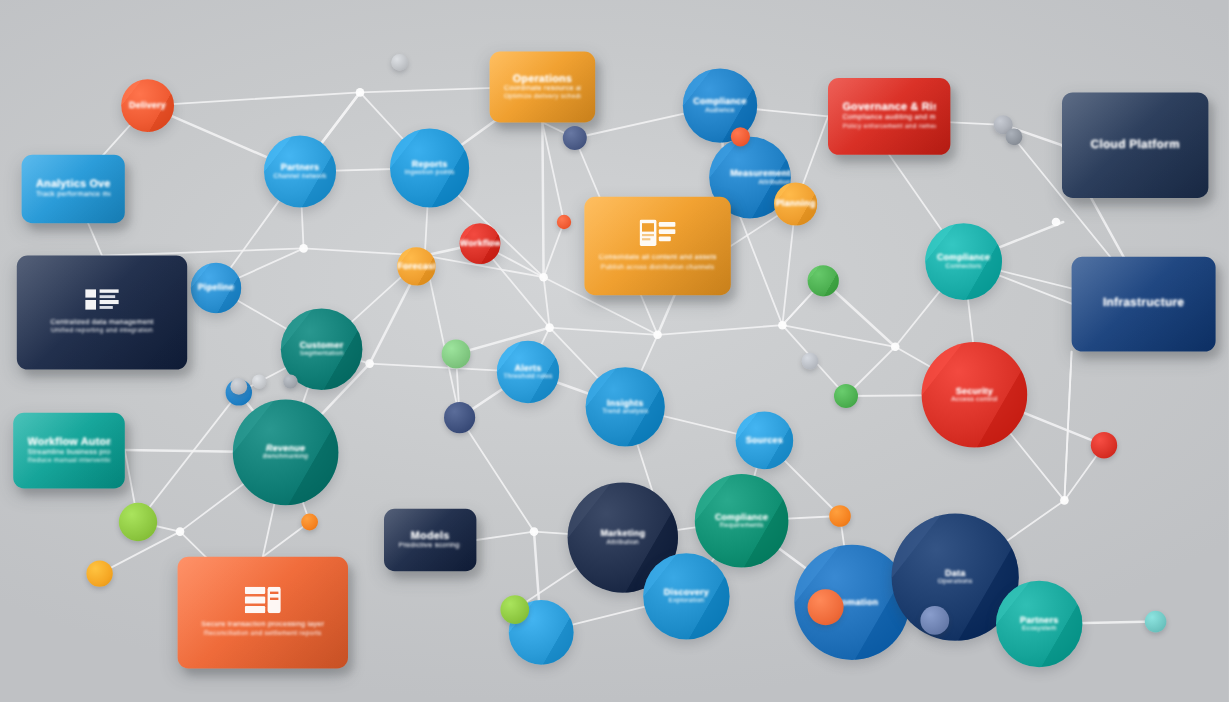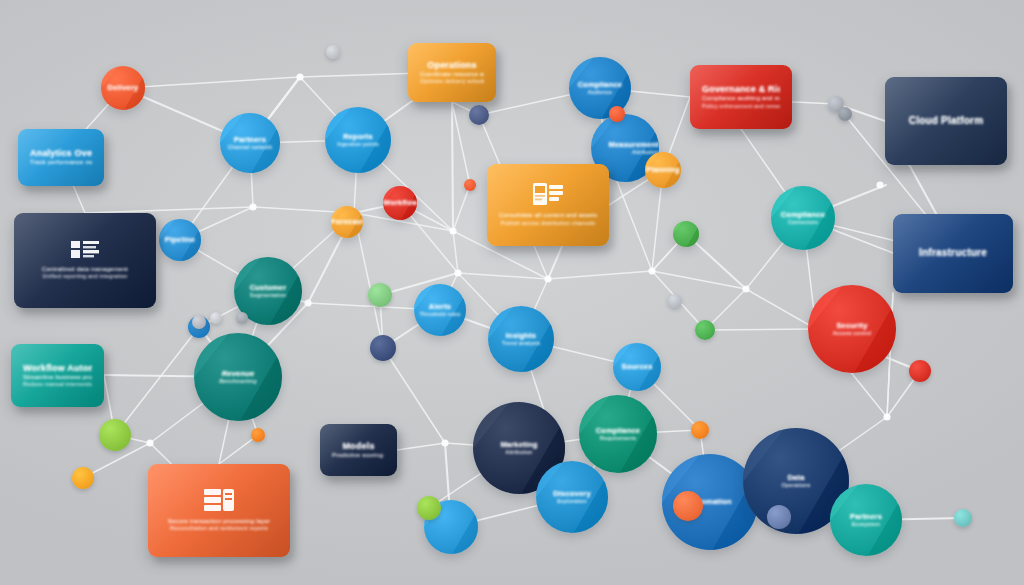"Security" div.node { left: 808px -> 768px }
